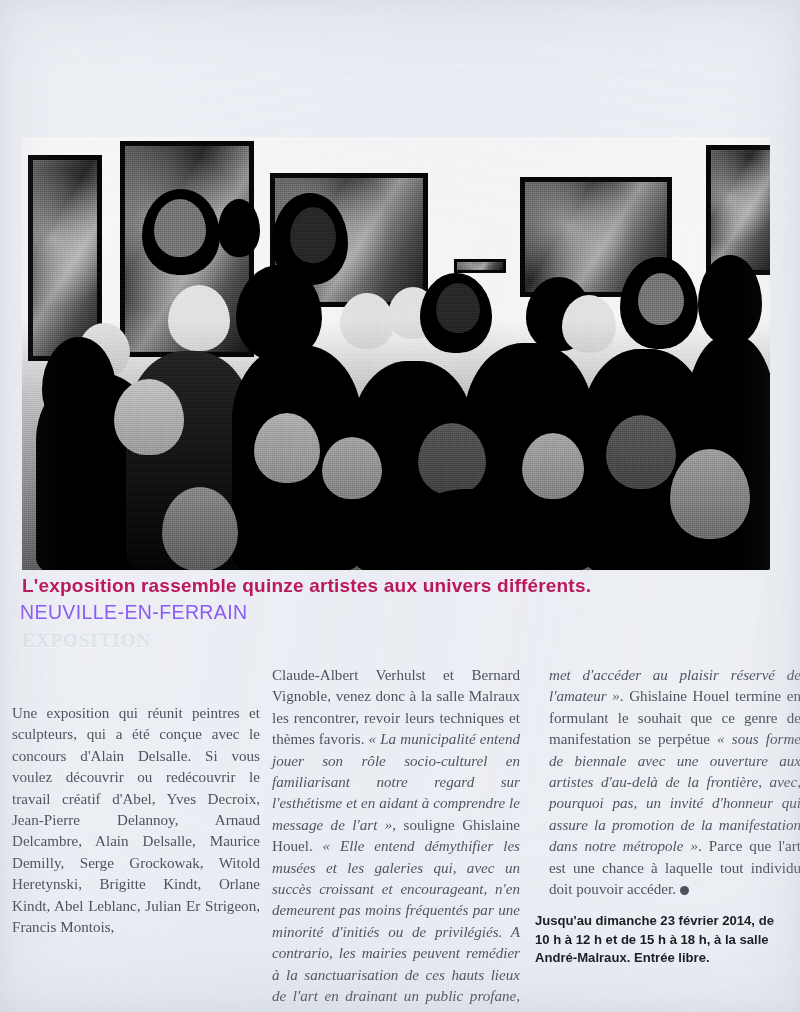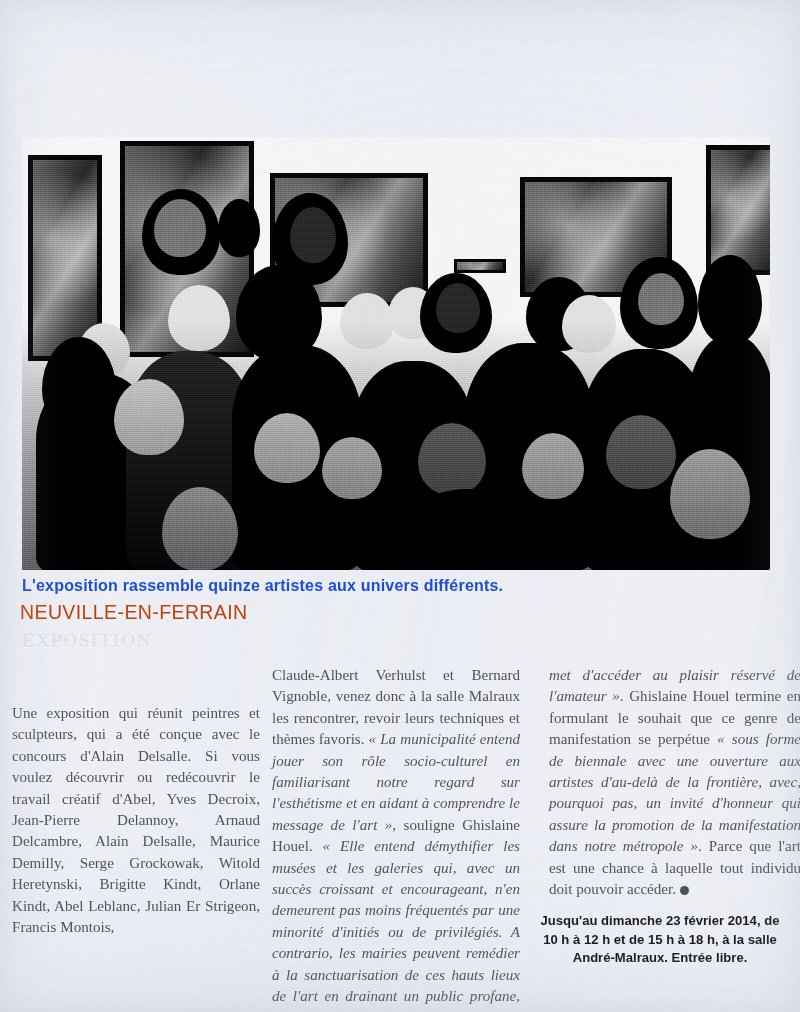"L'exposition rassemble quinze artistes" .caption { color: #1d4ed8 -> #be185d; font-size: 16px -> 19px }
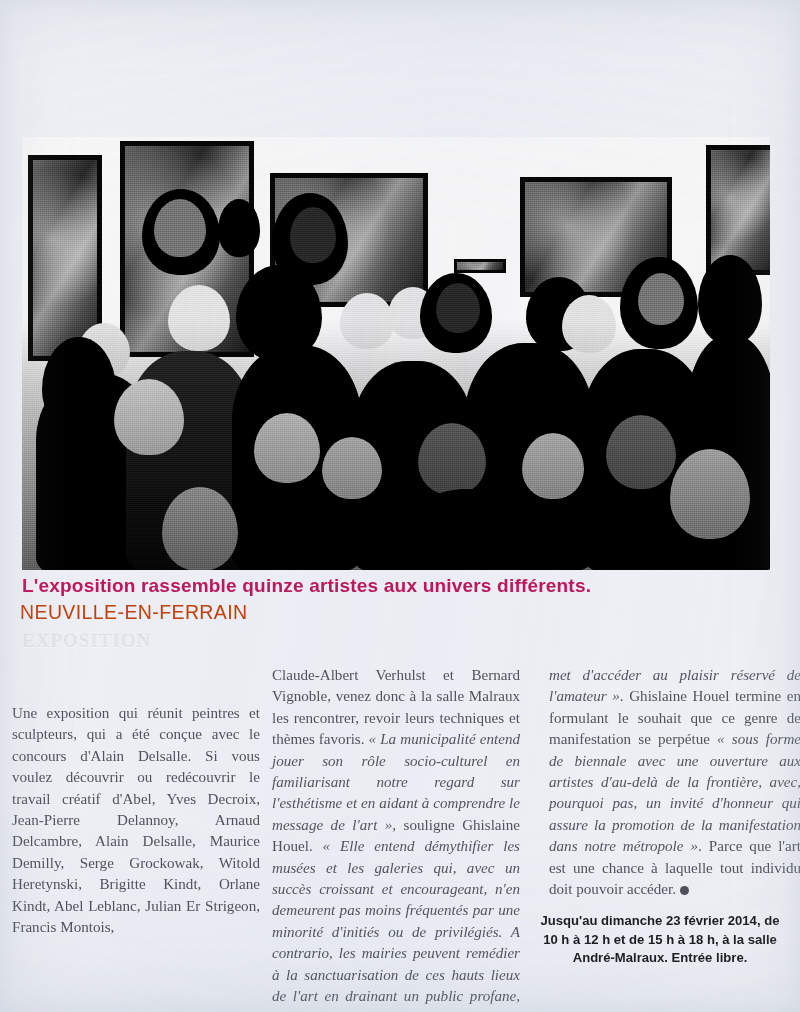"NEUVILLE-EN-FERRAIN" .locality { color: #c2410c -> #8b5cf6 }
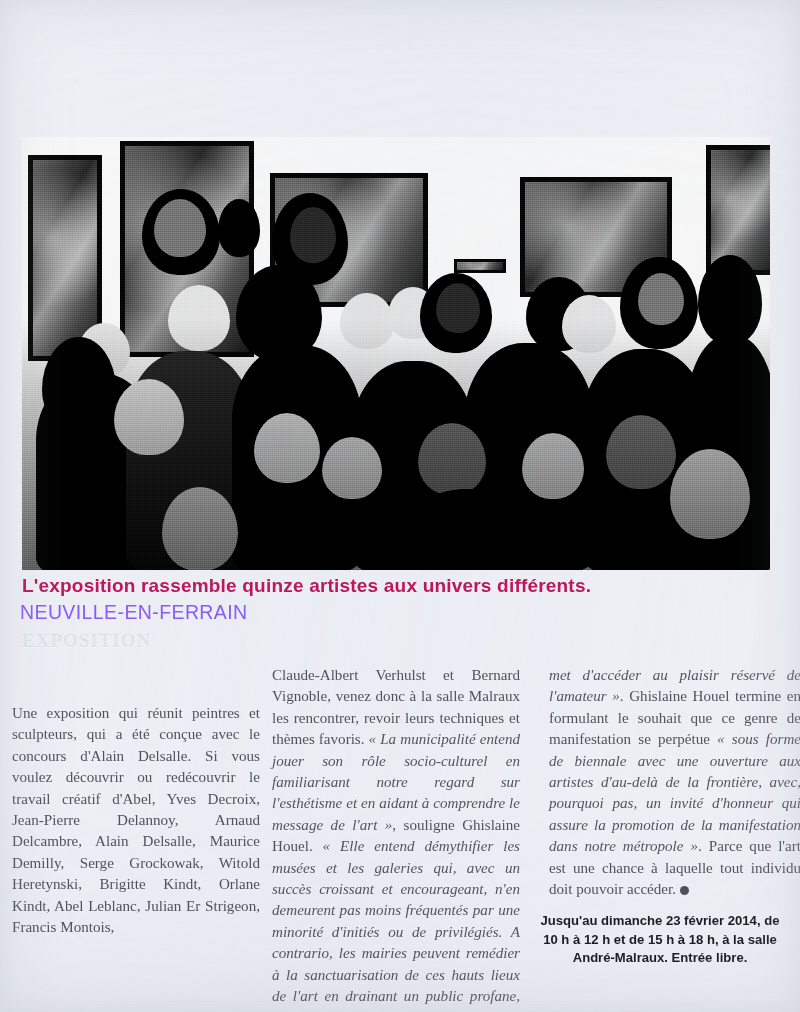"Jusqu'au dimanche 23 février 2014," .practical { text-align: center -> left }
